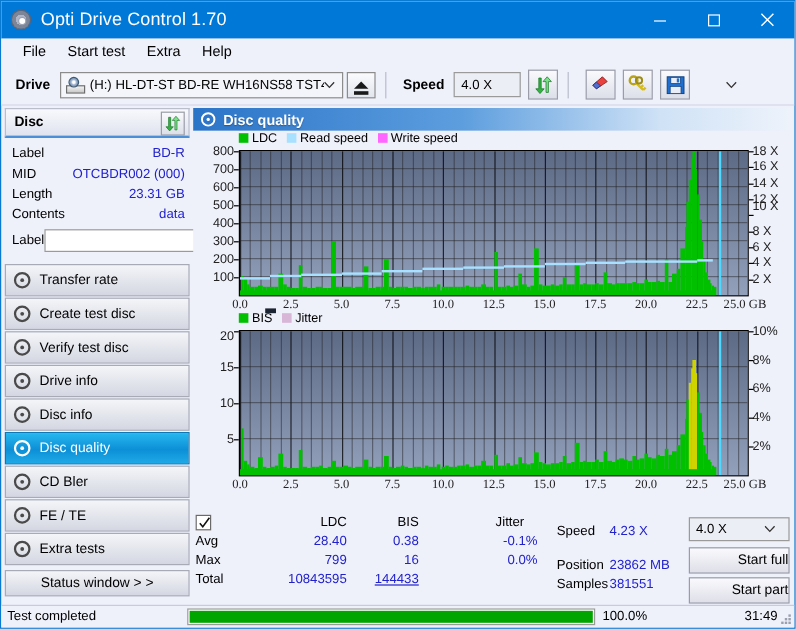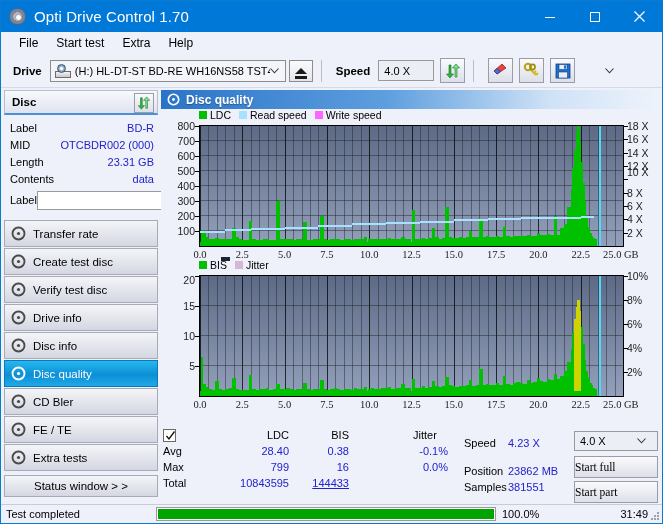"Start full" .act-btn { font-family: Liberation Serif, serif -> none; justify-content: flex-start -> flex-end }
